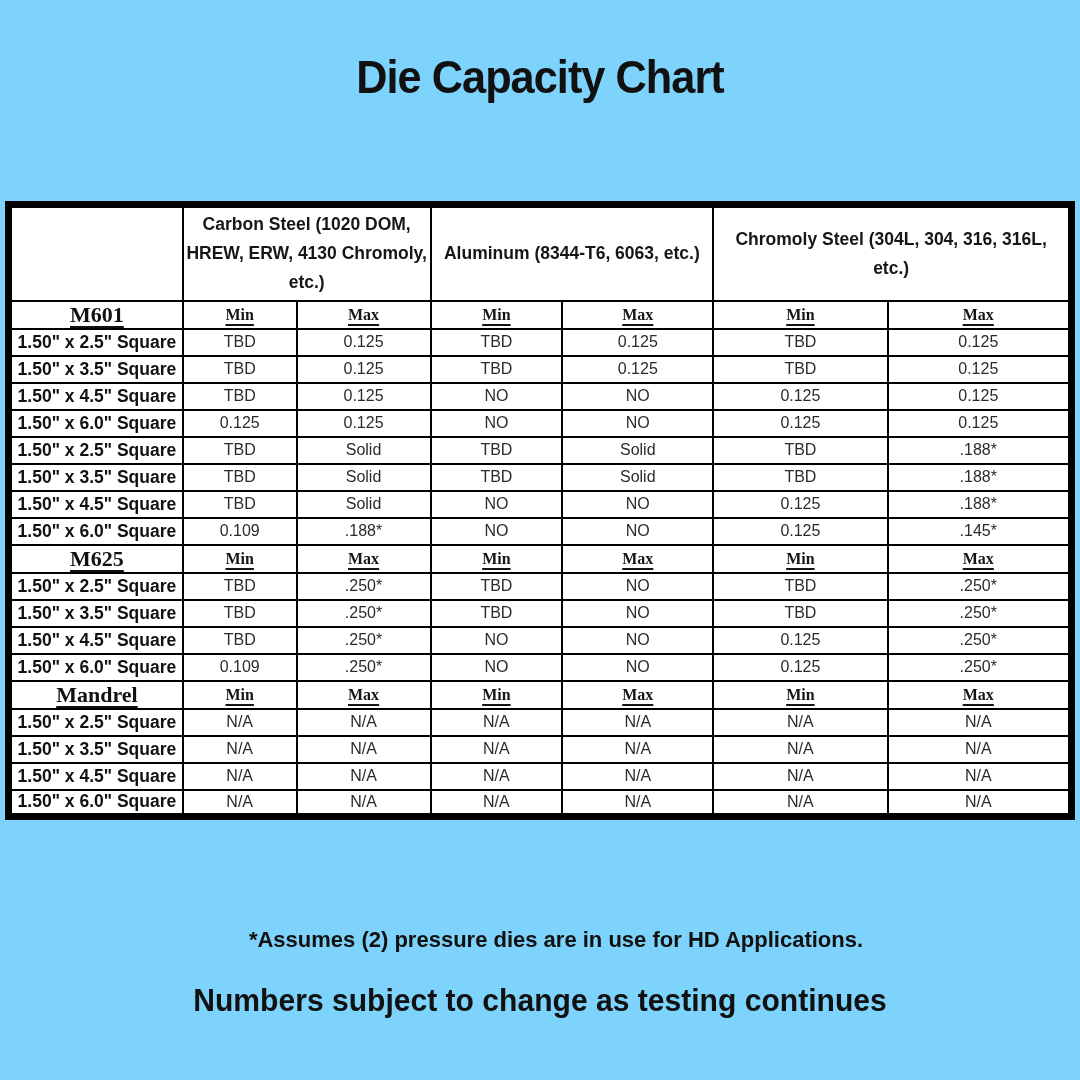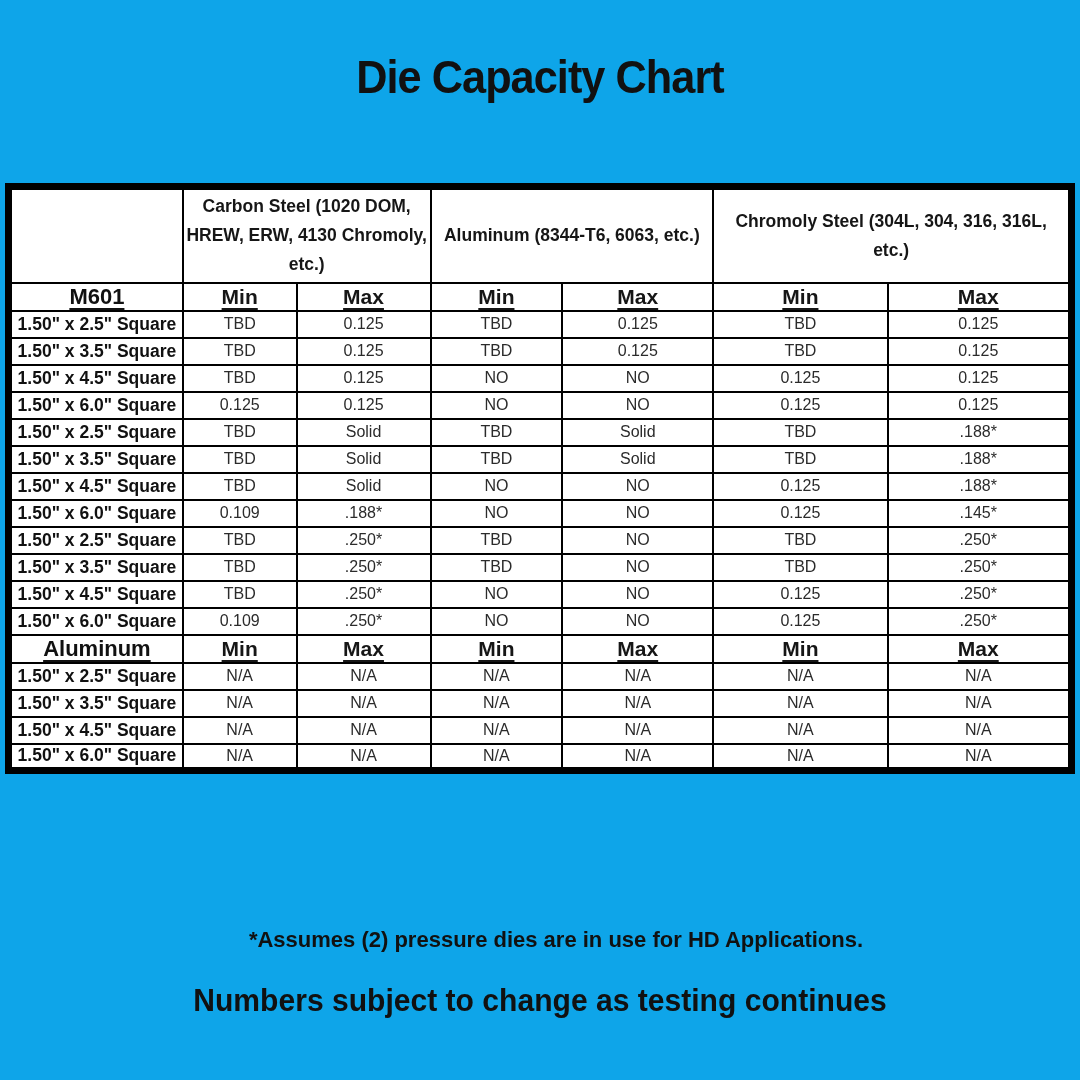"Die Capacity Chart" .page { background: #0ea5e9 -> #7dd3fc }
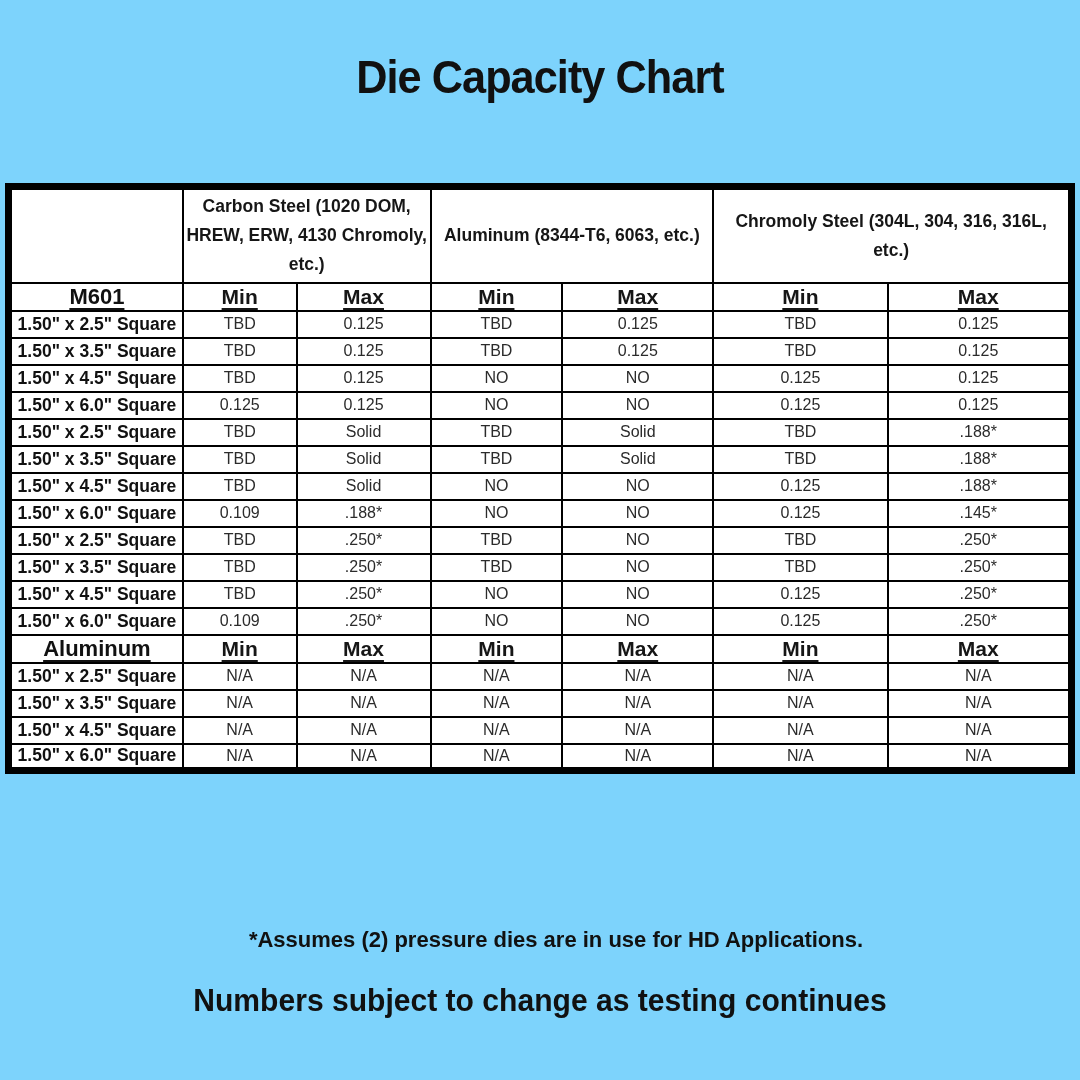"Carbon Steel (1020 DOM, HREW," .table-wrap { top: 183px -> 201px }
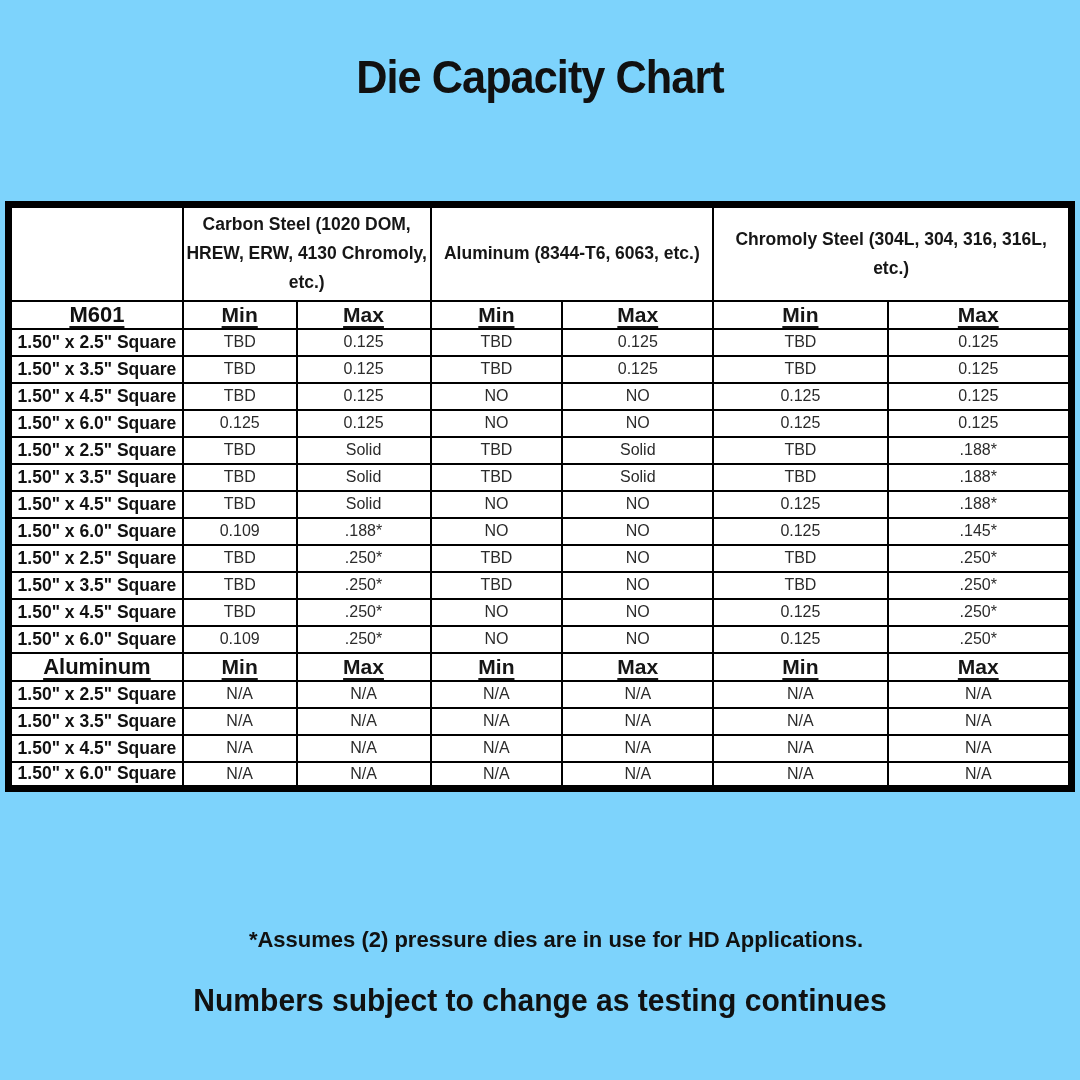"M601" tr.section-row { font-family: none -> Liberation Serif, serif }
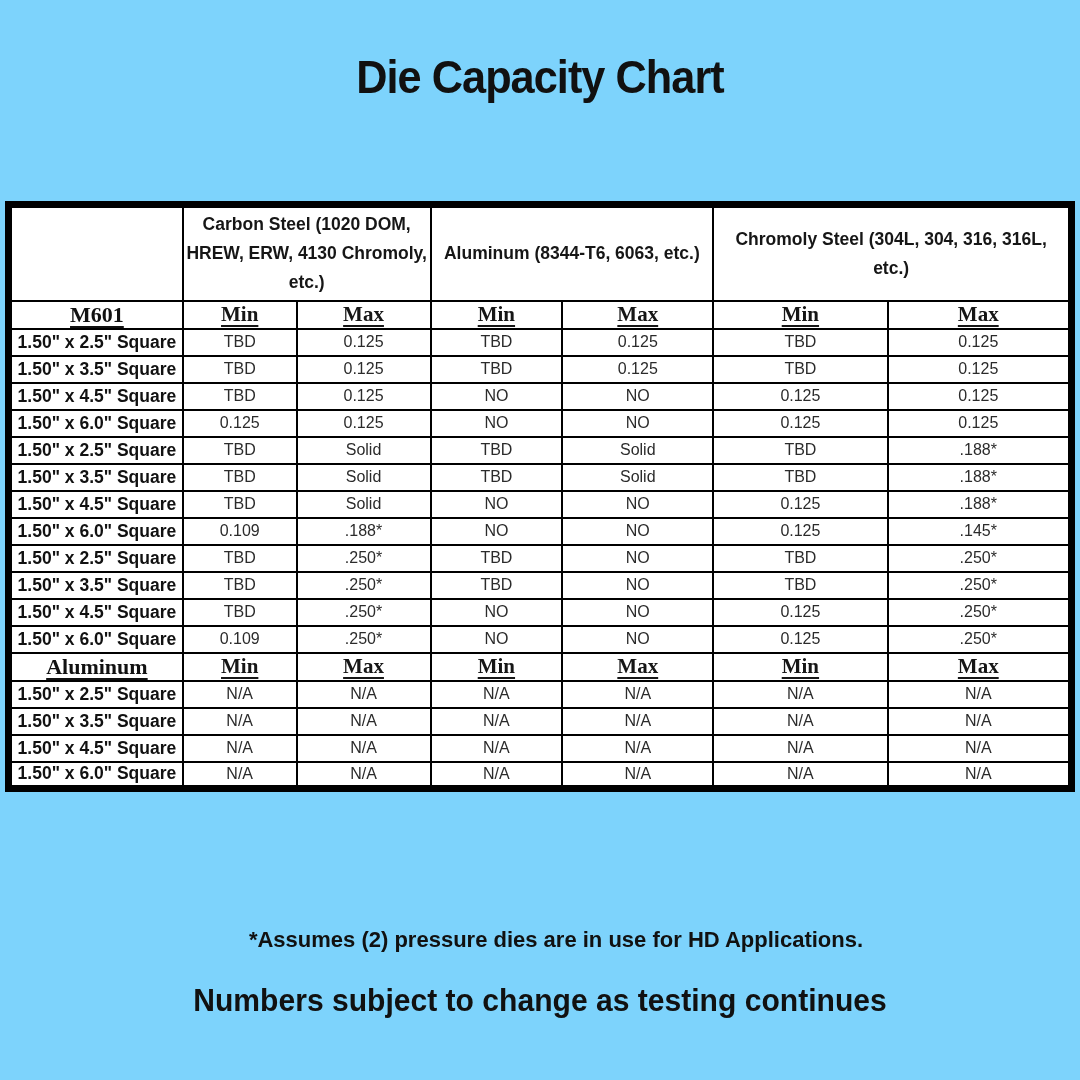"Min" td.minmax { font-size: 21px -> 16px }
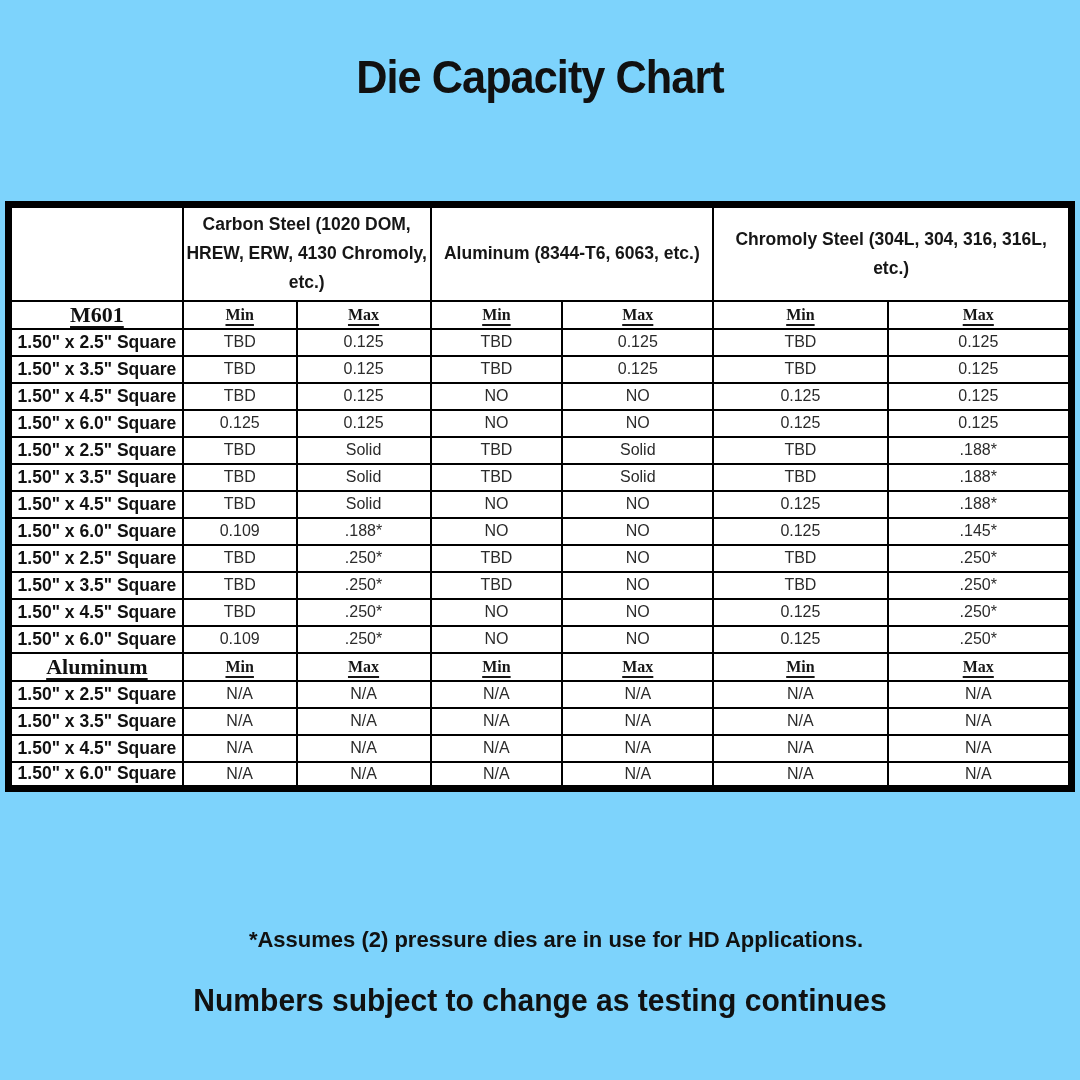"M625" tr.section-row { html: none -> <tr> <td>M625</td> <td>Min</td> <td>Max</td> <td>Min</td> <td>Max</td> <td>Min</td> <td>Max</td> </tr> }
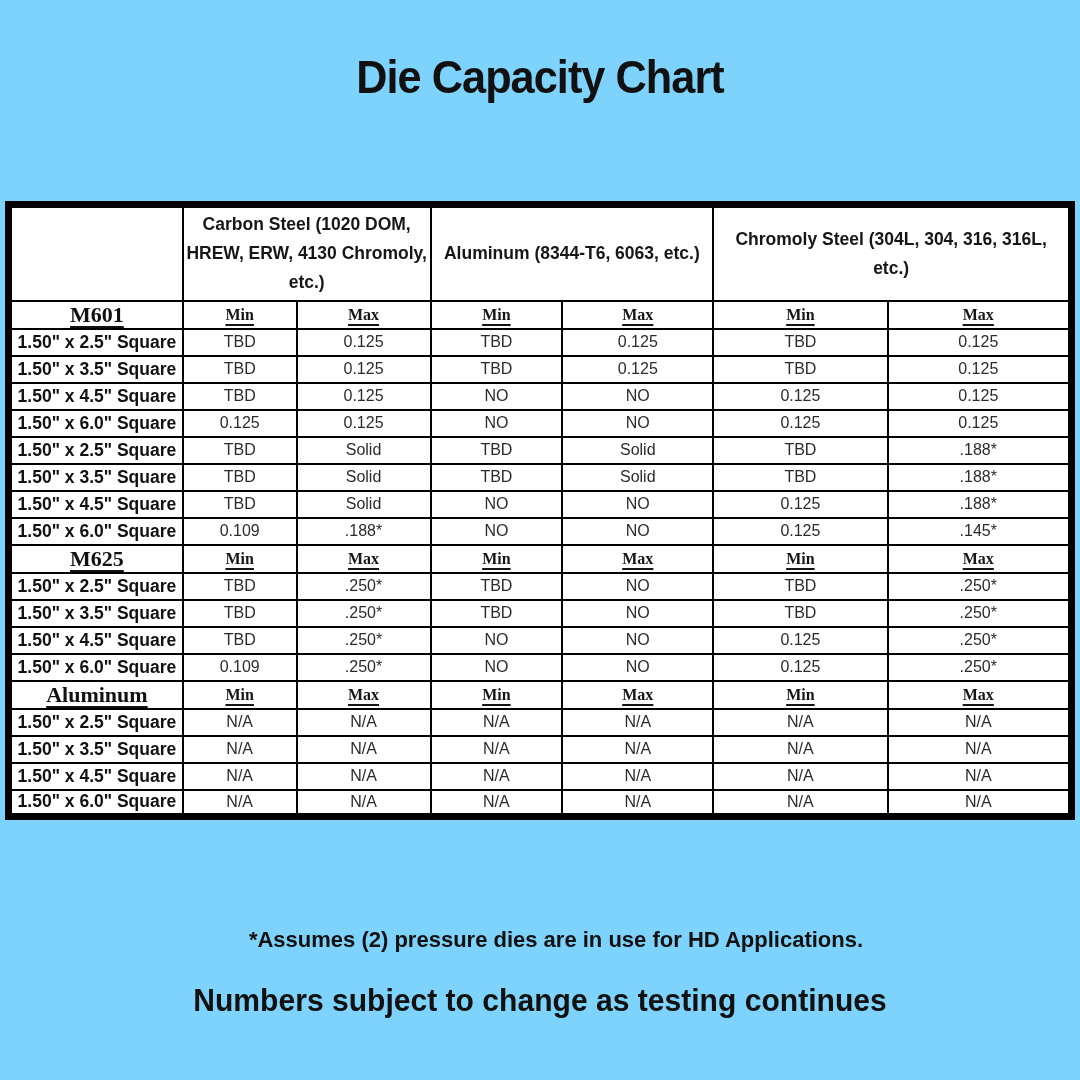"Aluminum" td.section-name { text: Aluminum -> Mandrel }
